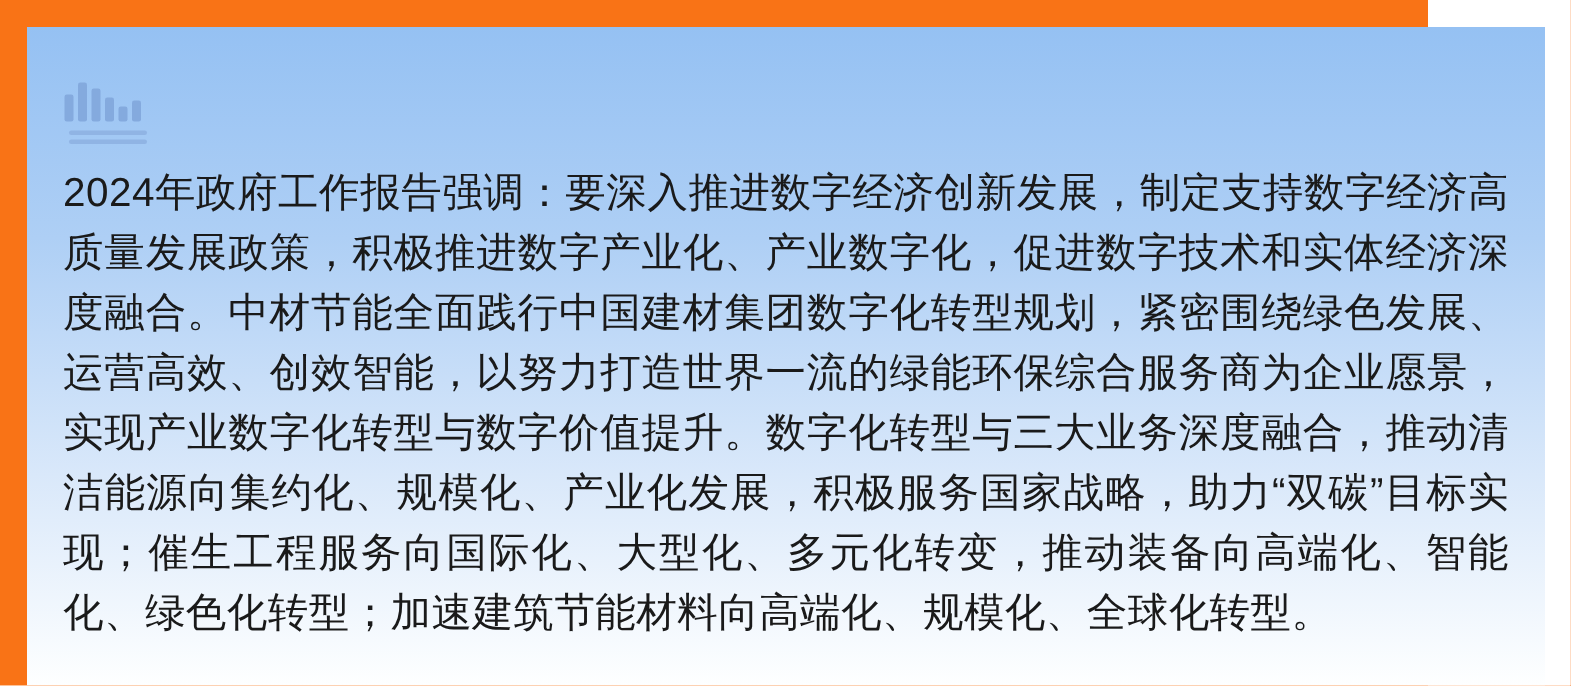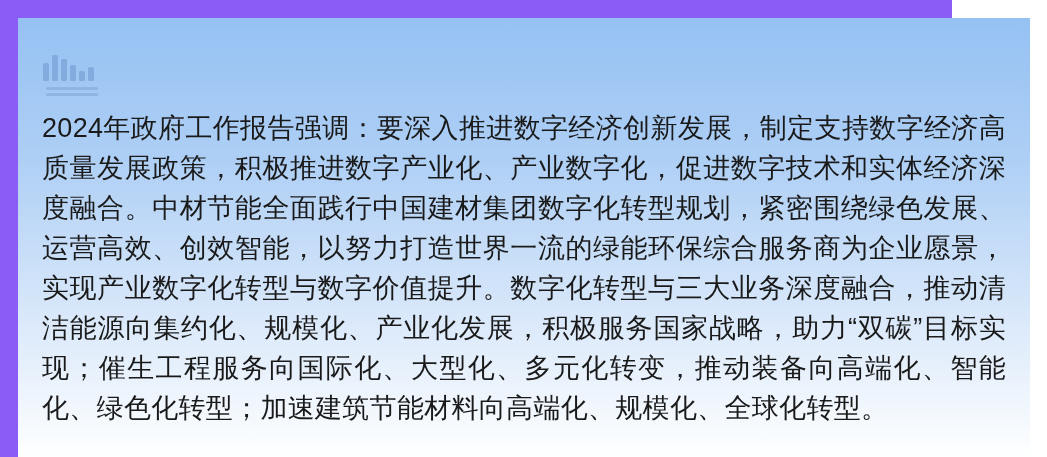"2024年政府工作报告强调：要深入推进数字经济创新发展，制定支持数字经济高质量发" .page { background: #8b5cf6 -> #f97316 }
